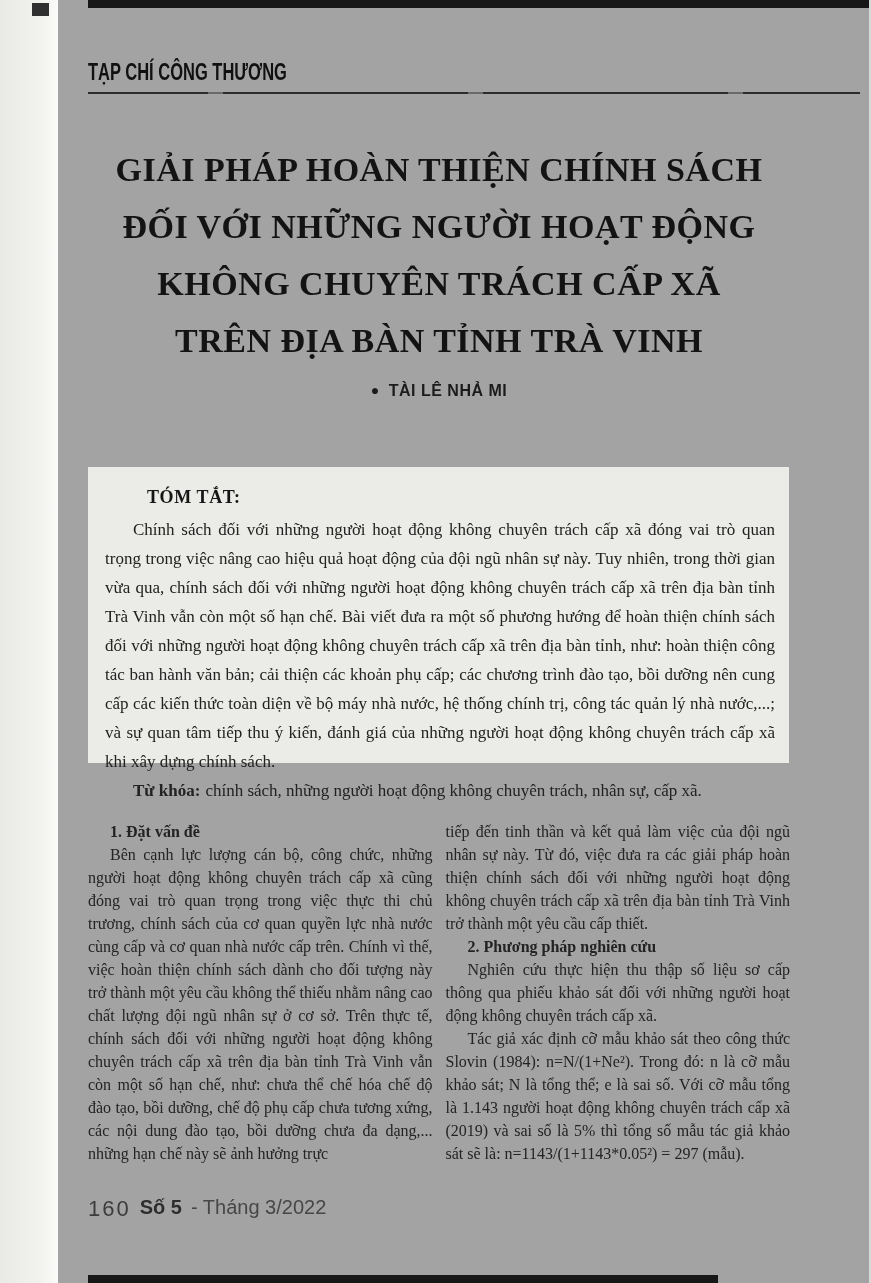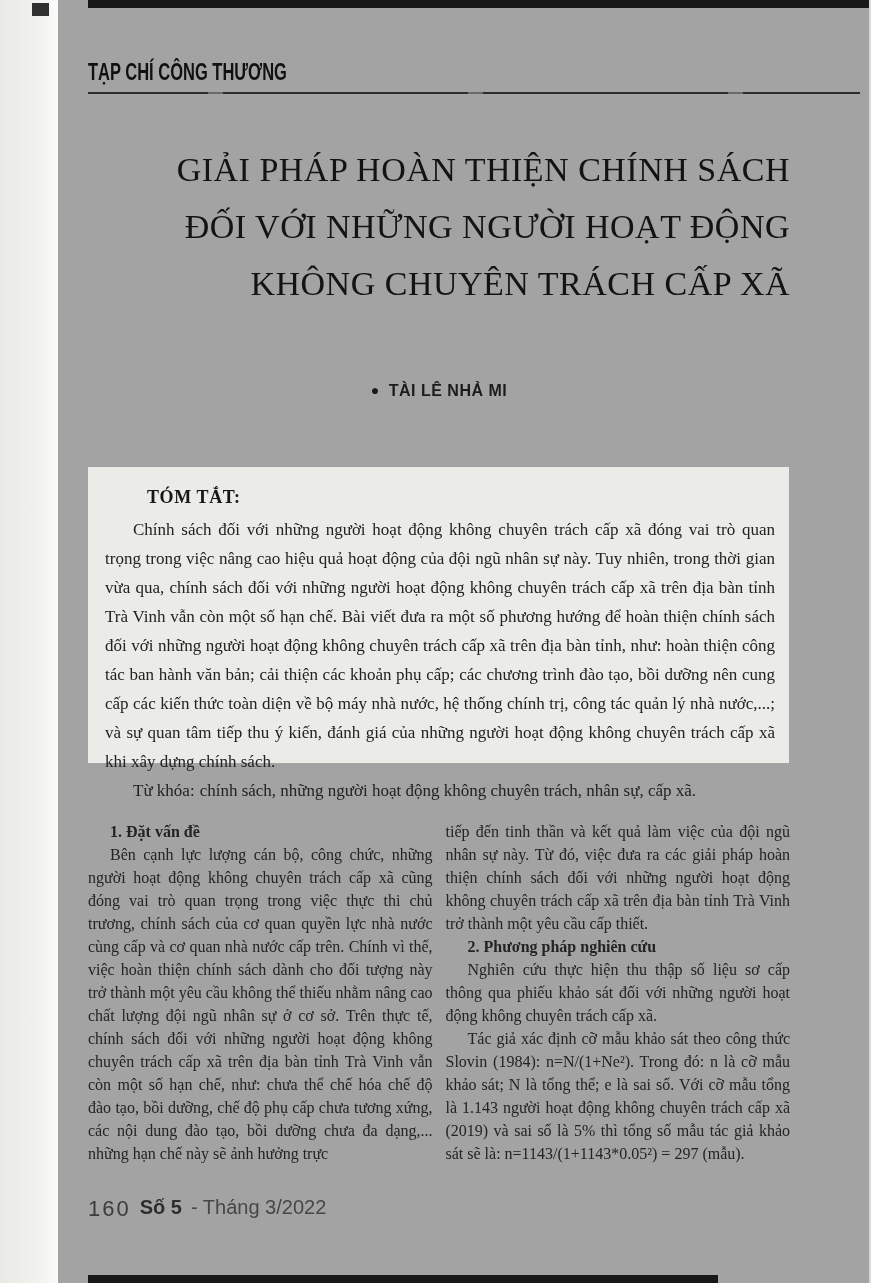"GIẢI PHÁP HOÀN THIỆN CHÍNH" .title-block { font-weight: normal -> bold; text-align: right -> center }
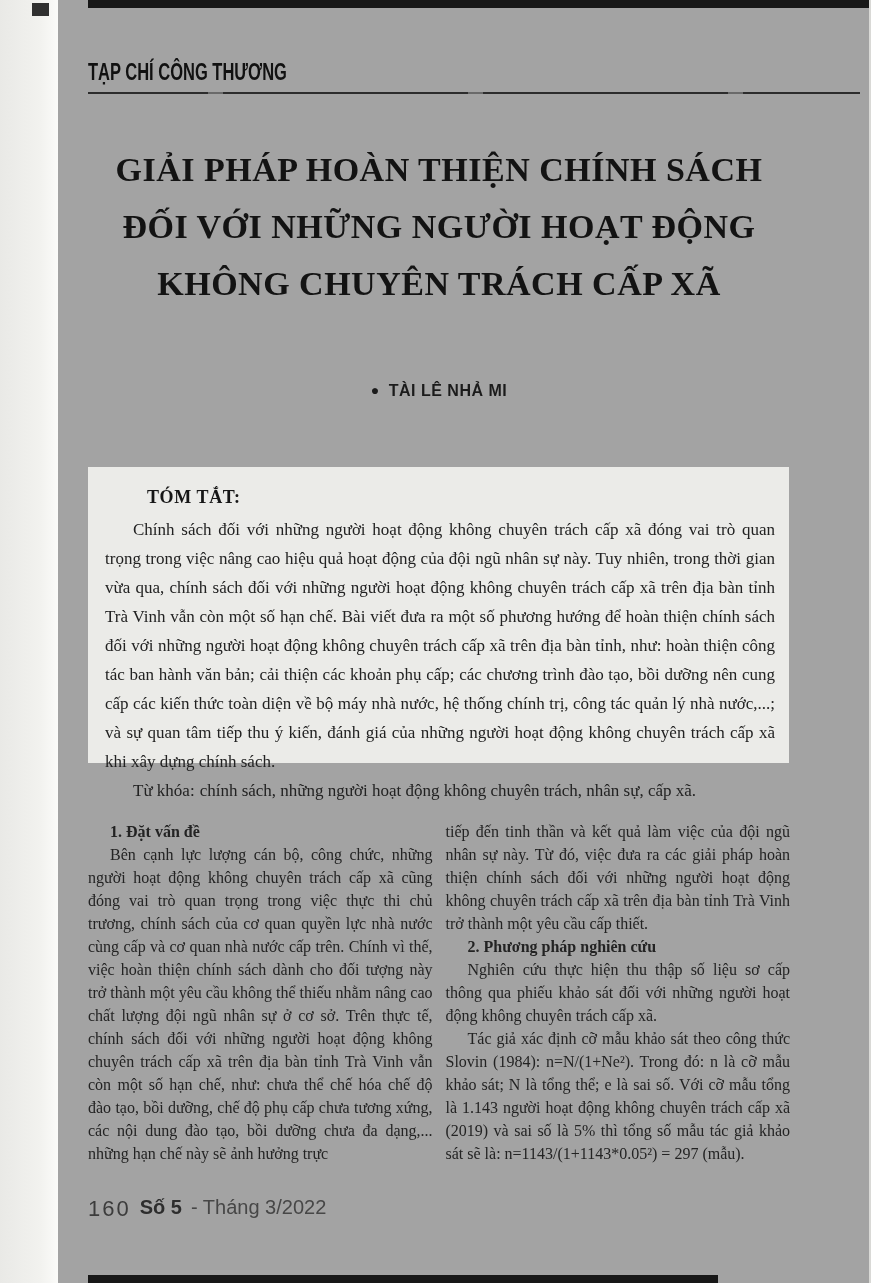"TRÊN ĐỊA BÀN TỈNH TRÀ" div { html: none -> <div>TRÊN ĐỊA BÀN TỈNH TRÀ VINH</div> }
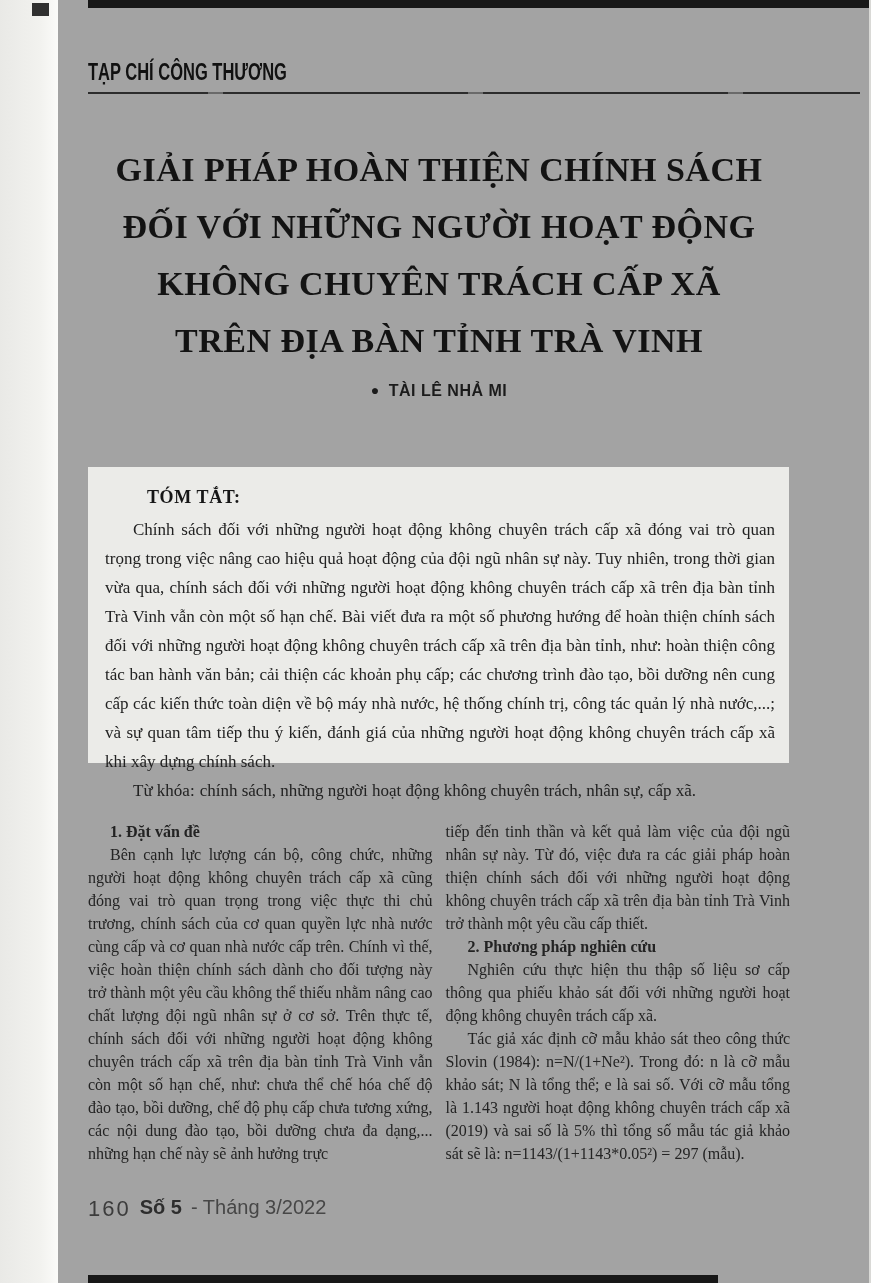"Từ khóa:" .abstract-keywords .kw-label { font-weight: normal -> bold }
